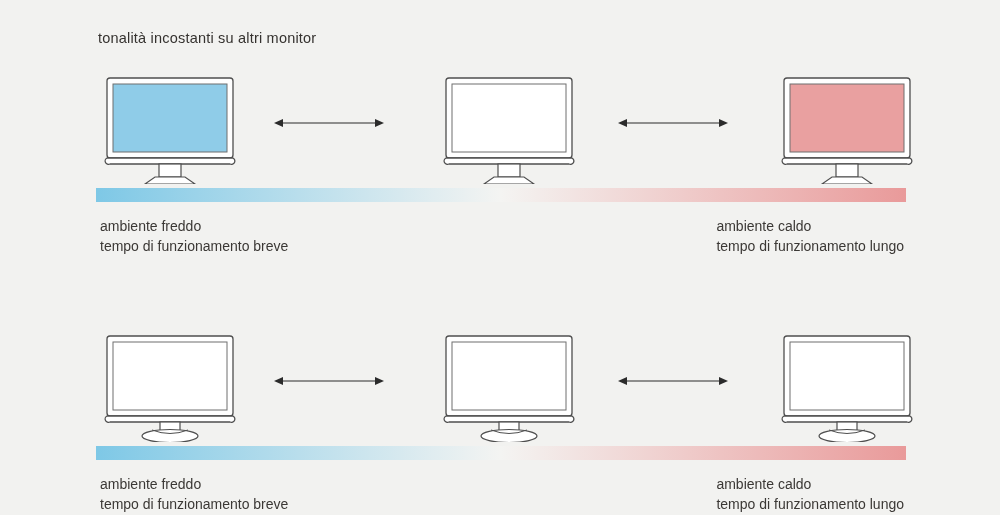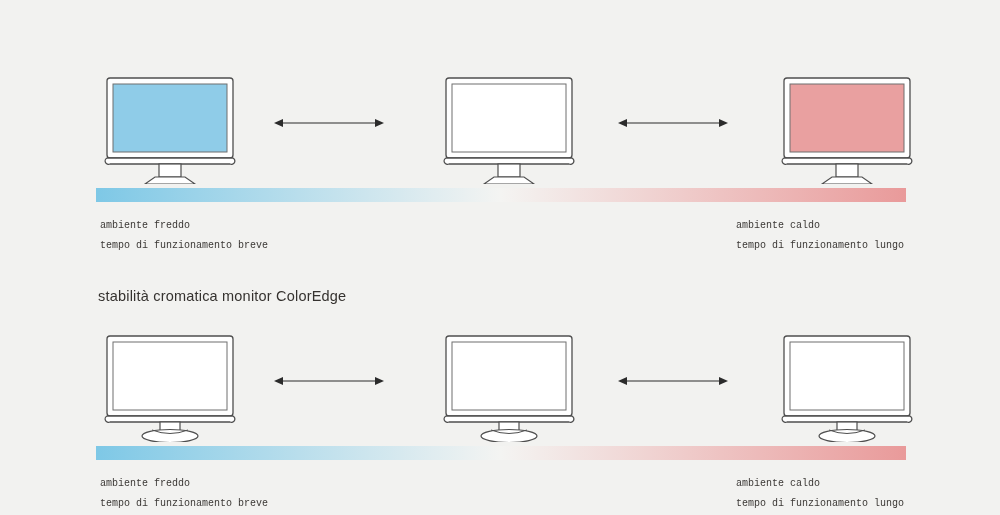"tonalità incostanti su altri monitor" div.section-title { html: none -> <div>tonalità incostanti su altri monitor</div> }
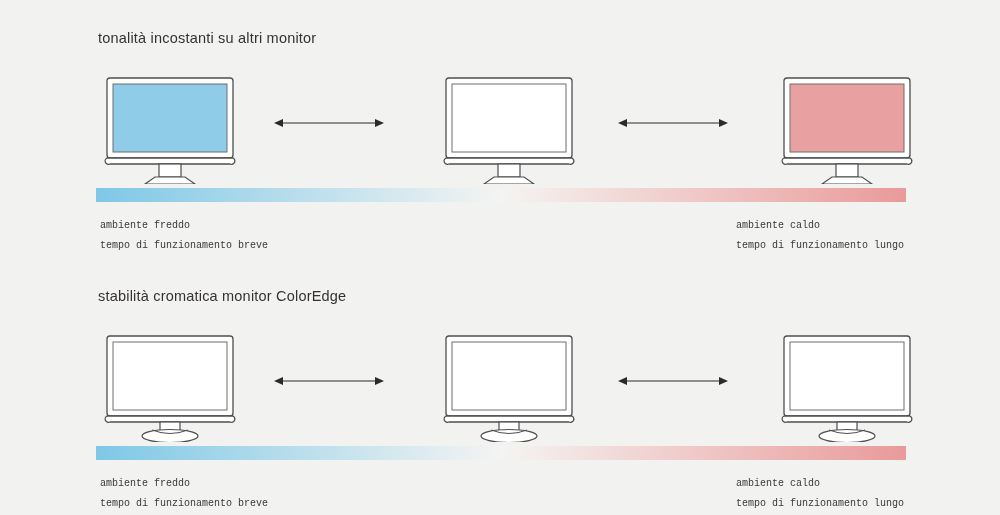"ambiente freddo" .label-line { font-family: Liberation Mono, monospace -> none; font-size: 10px -> 14px }
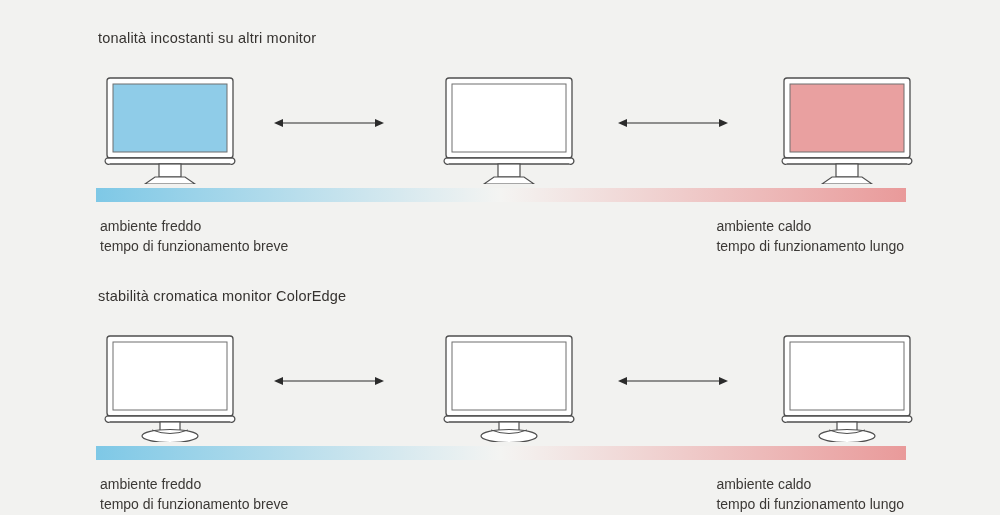"stabilità cromatica monitor ColorEdge" div.section-title { html: <div>stabilità cromatica monitor ColorEdge</div> -> none }
